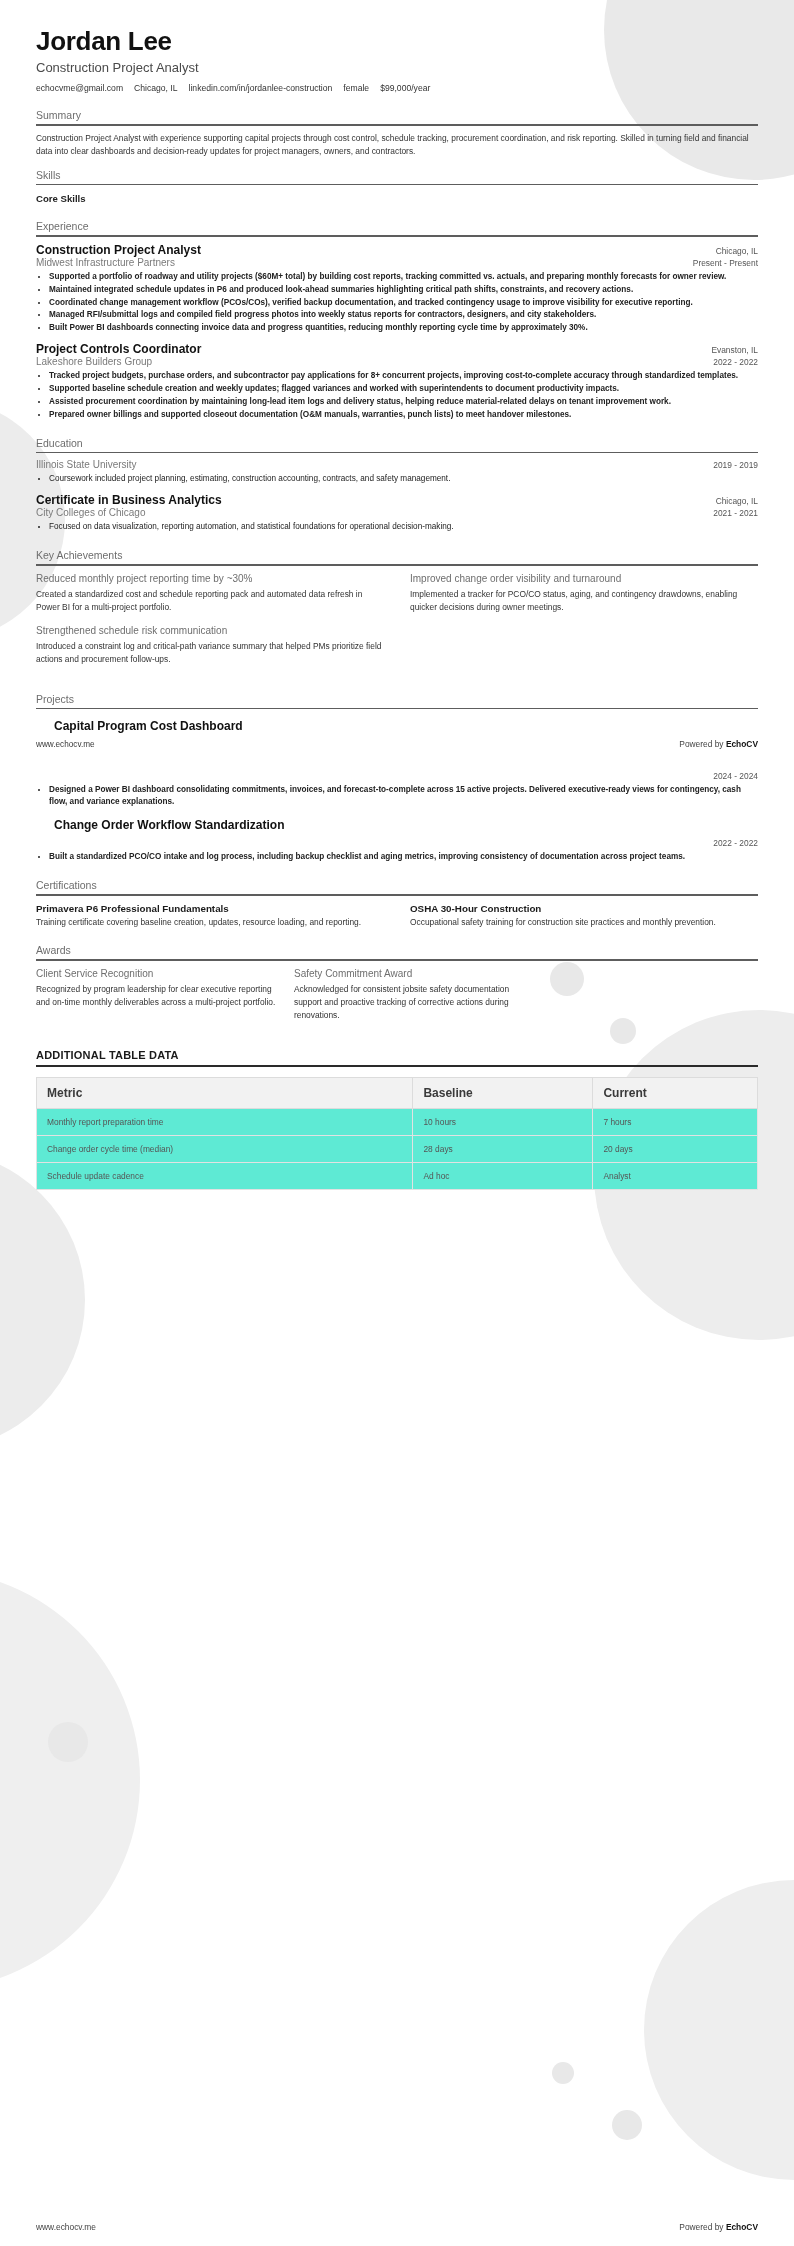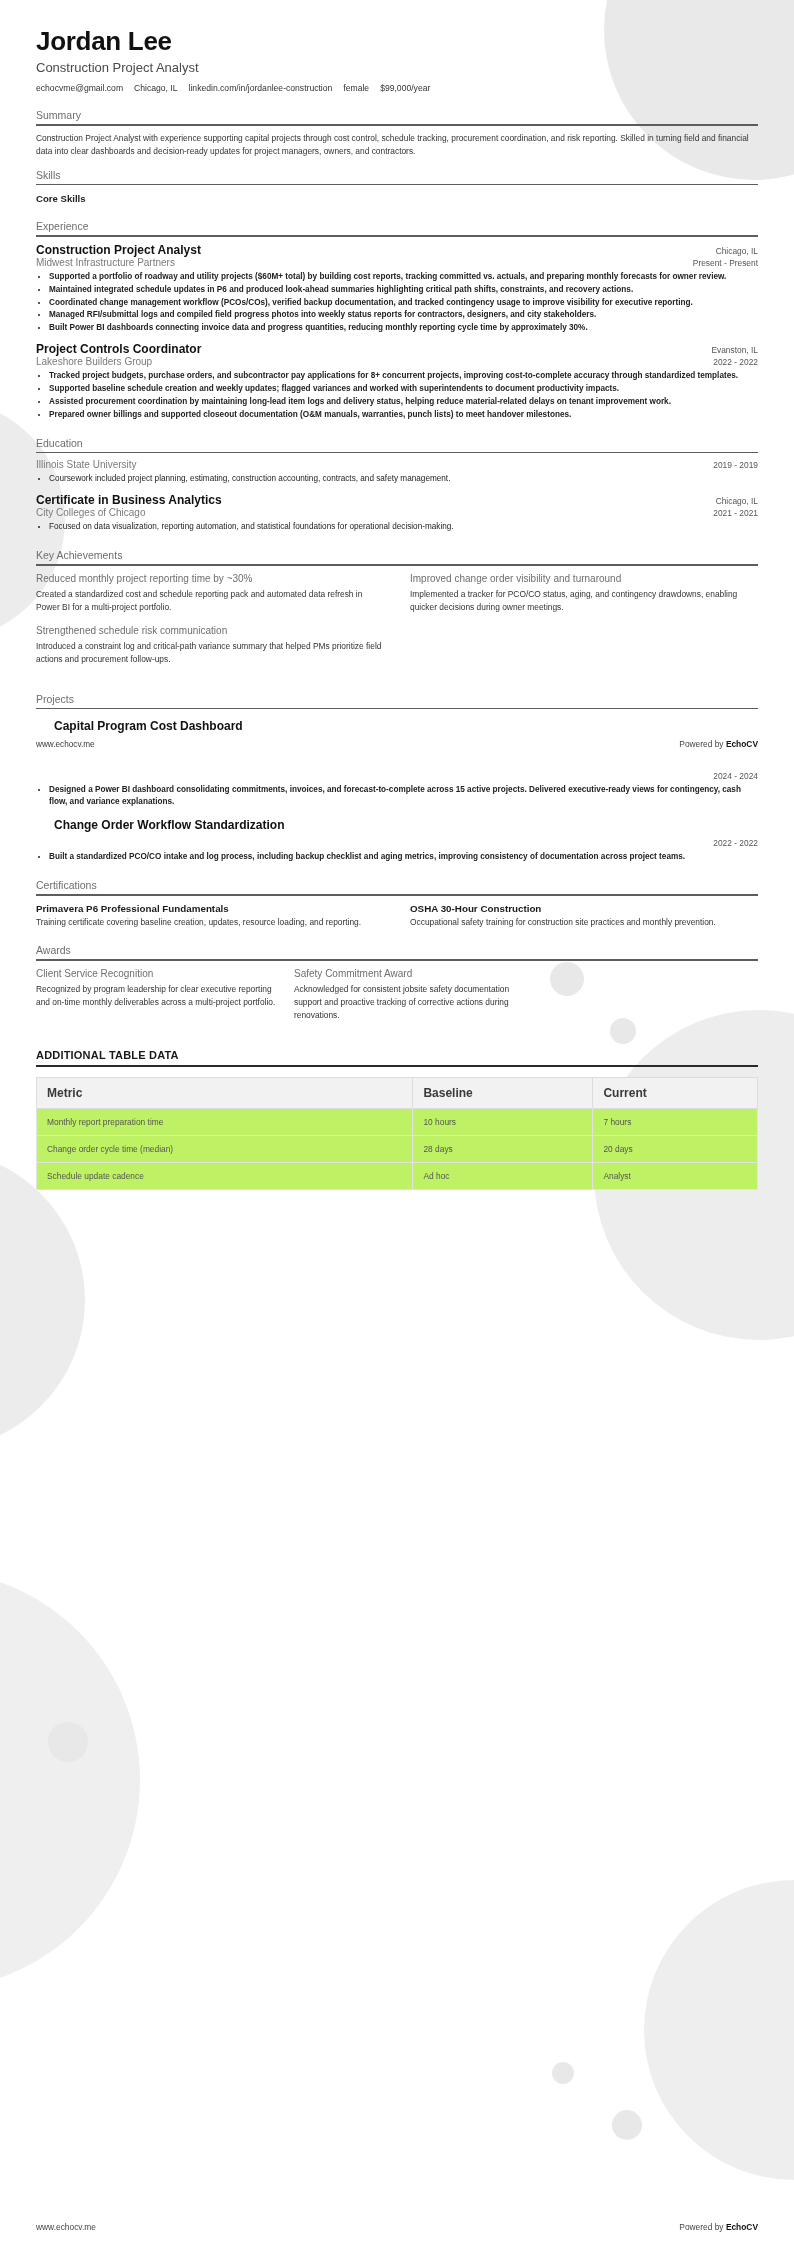"Monthly report preparation time" table.data td { background: #bef264 -> #5eead4 }
